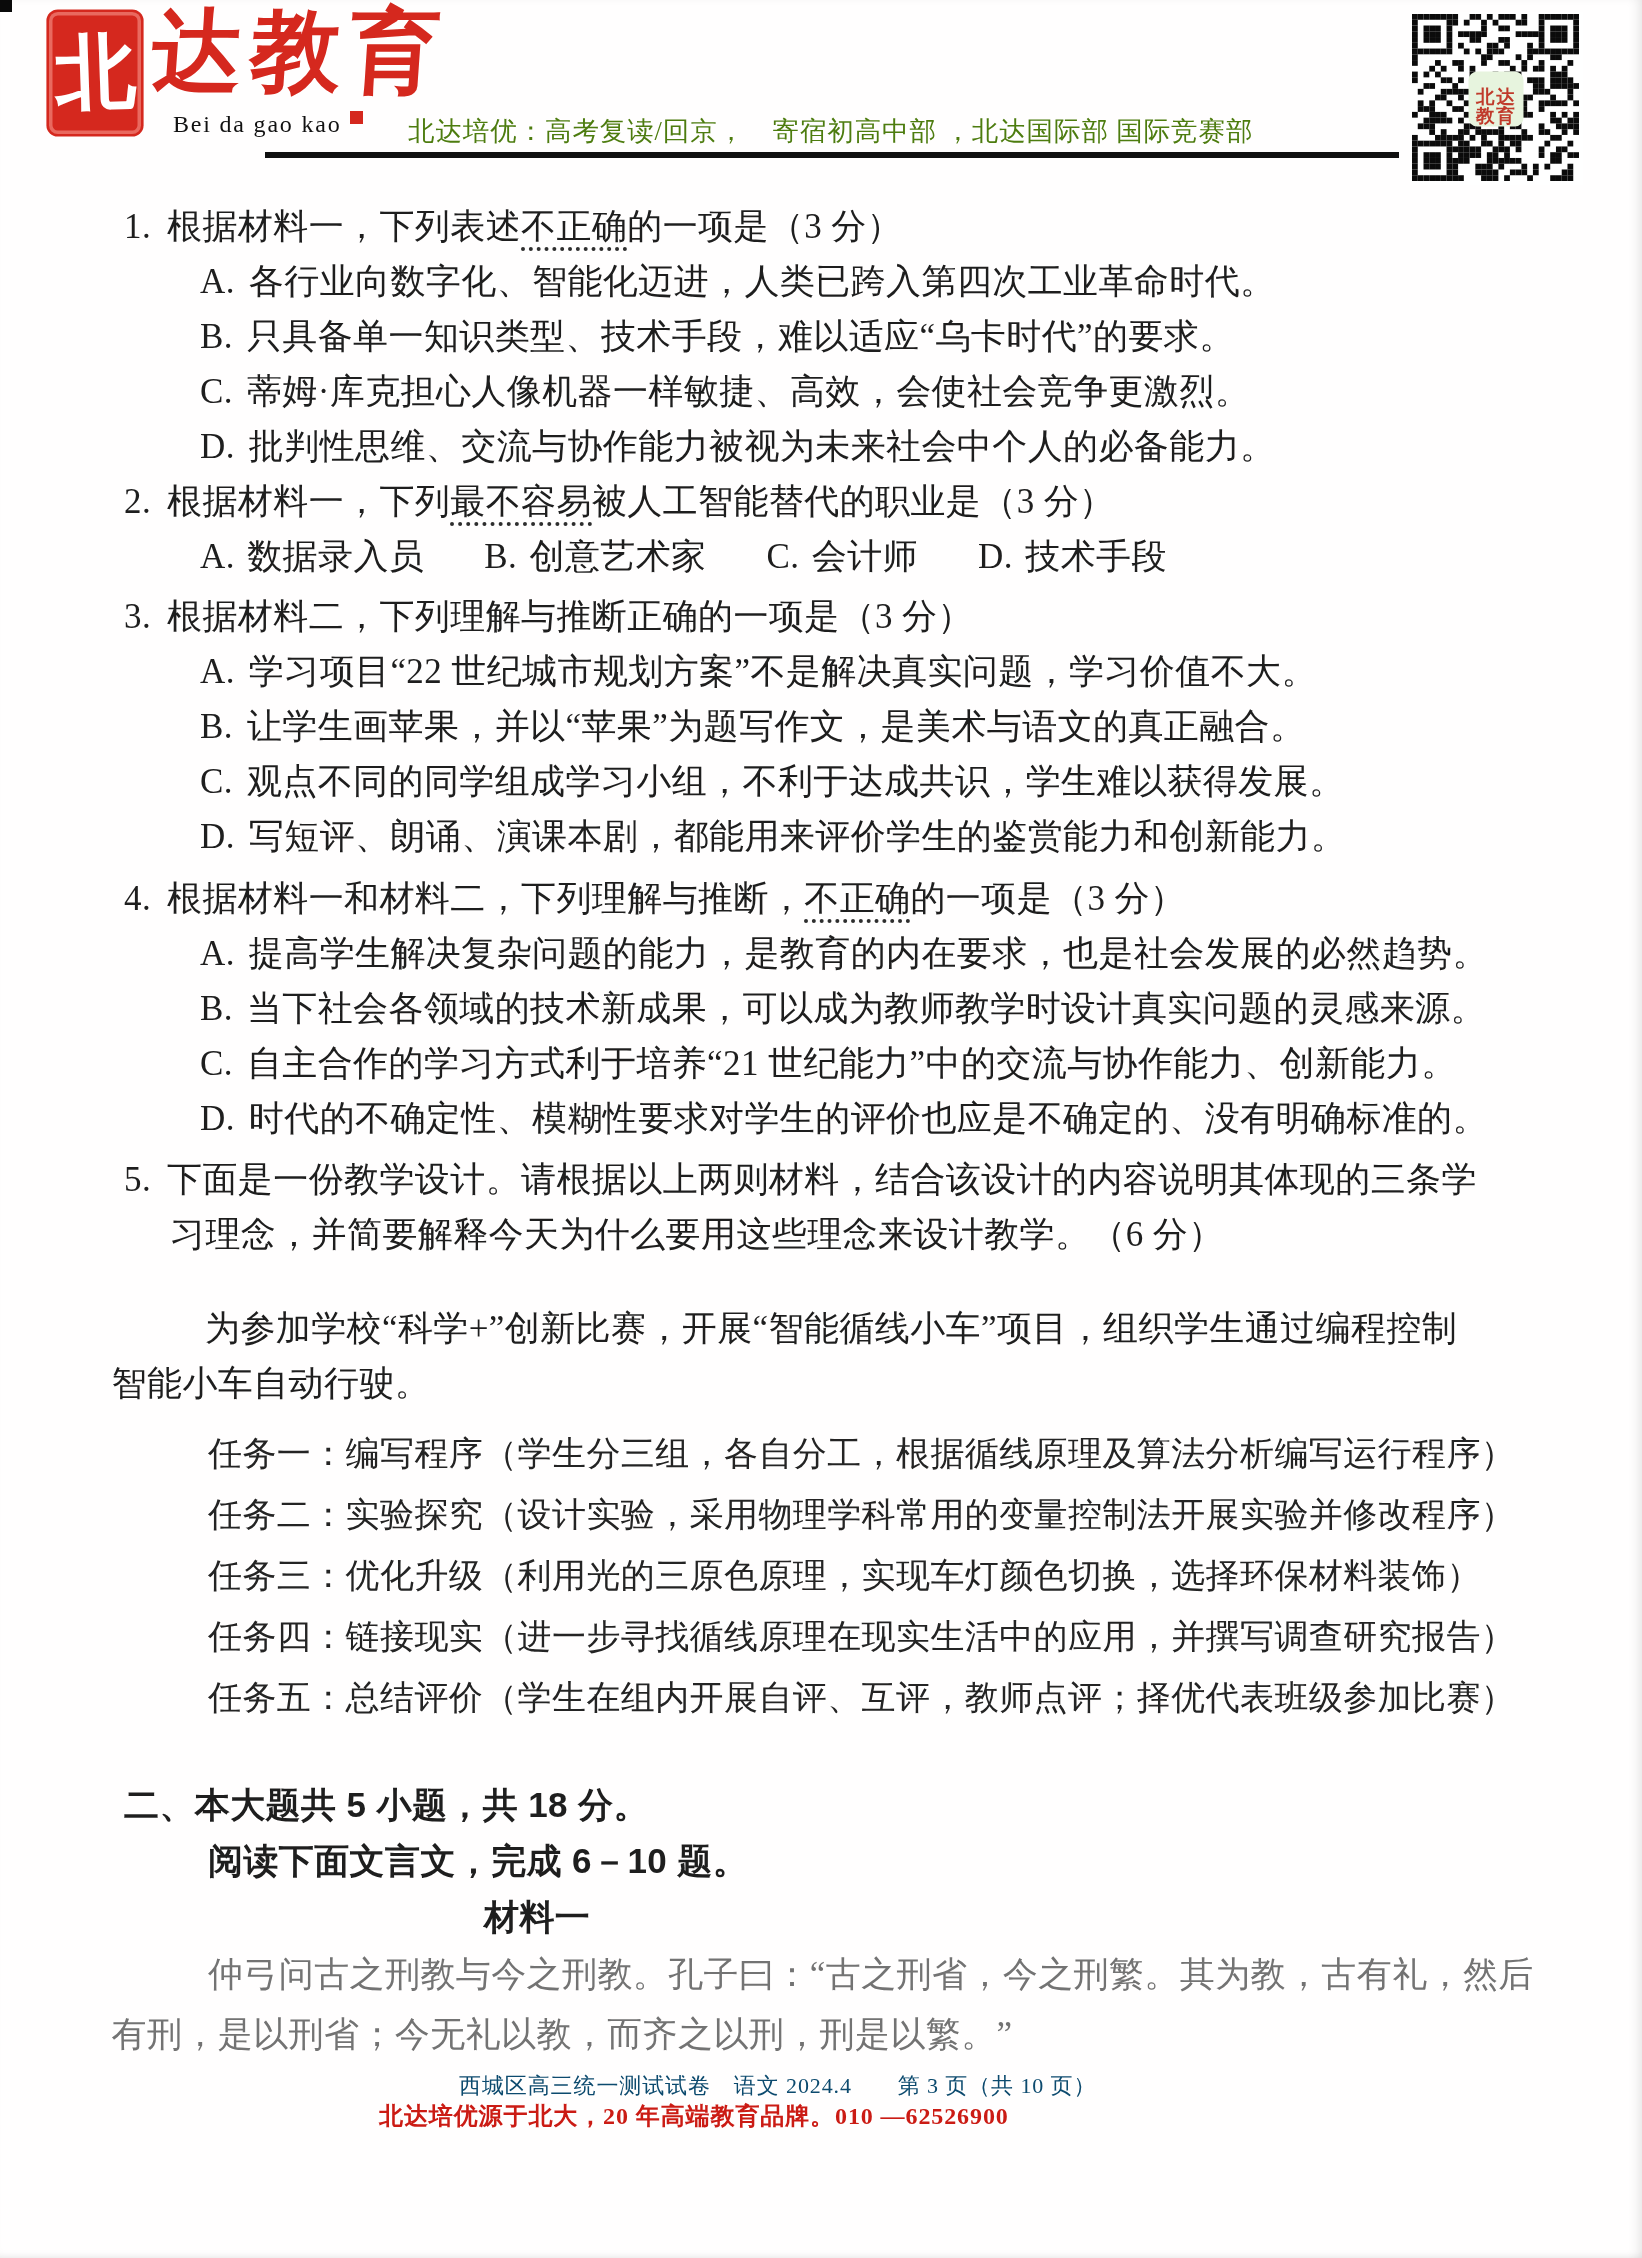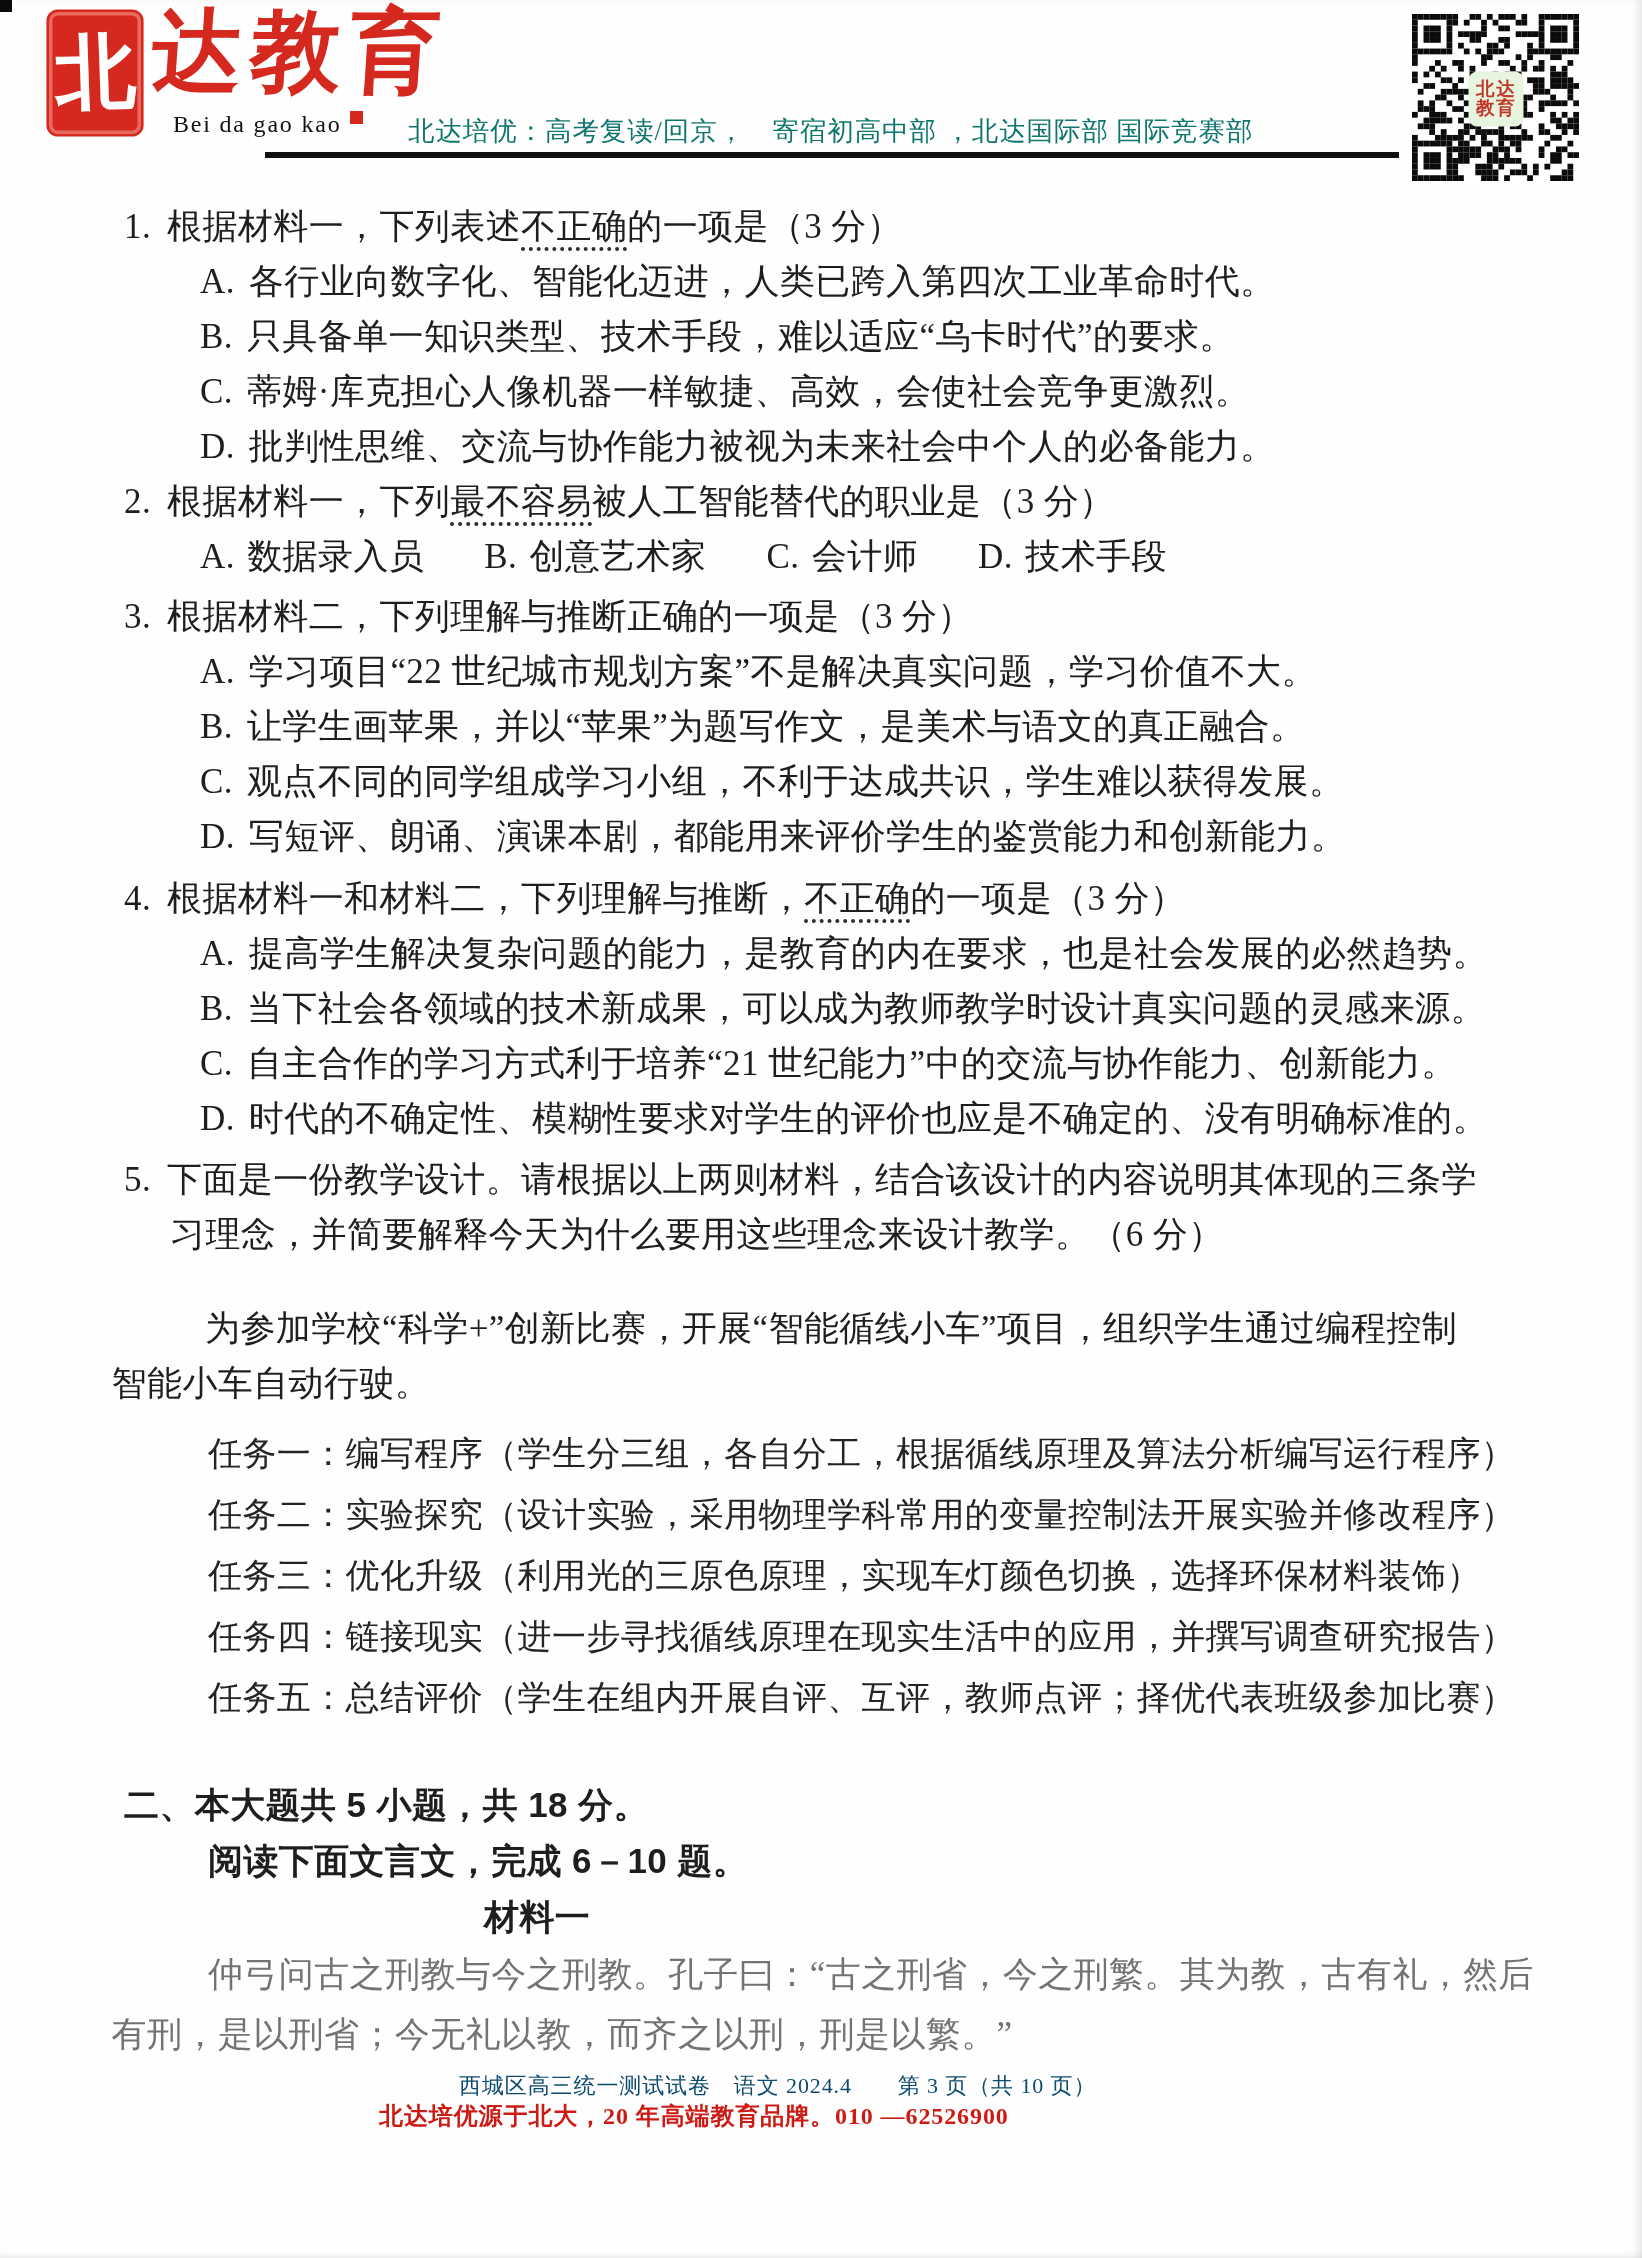"北达" .qr-label { justify-content: center -> flex-end }
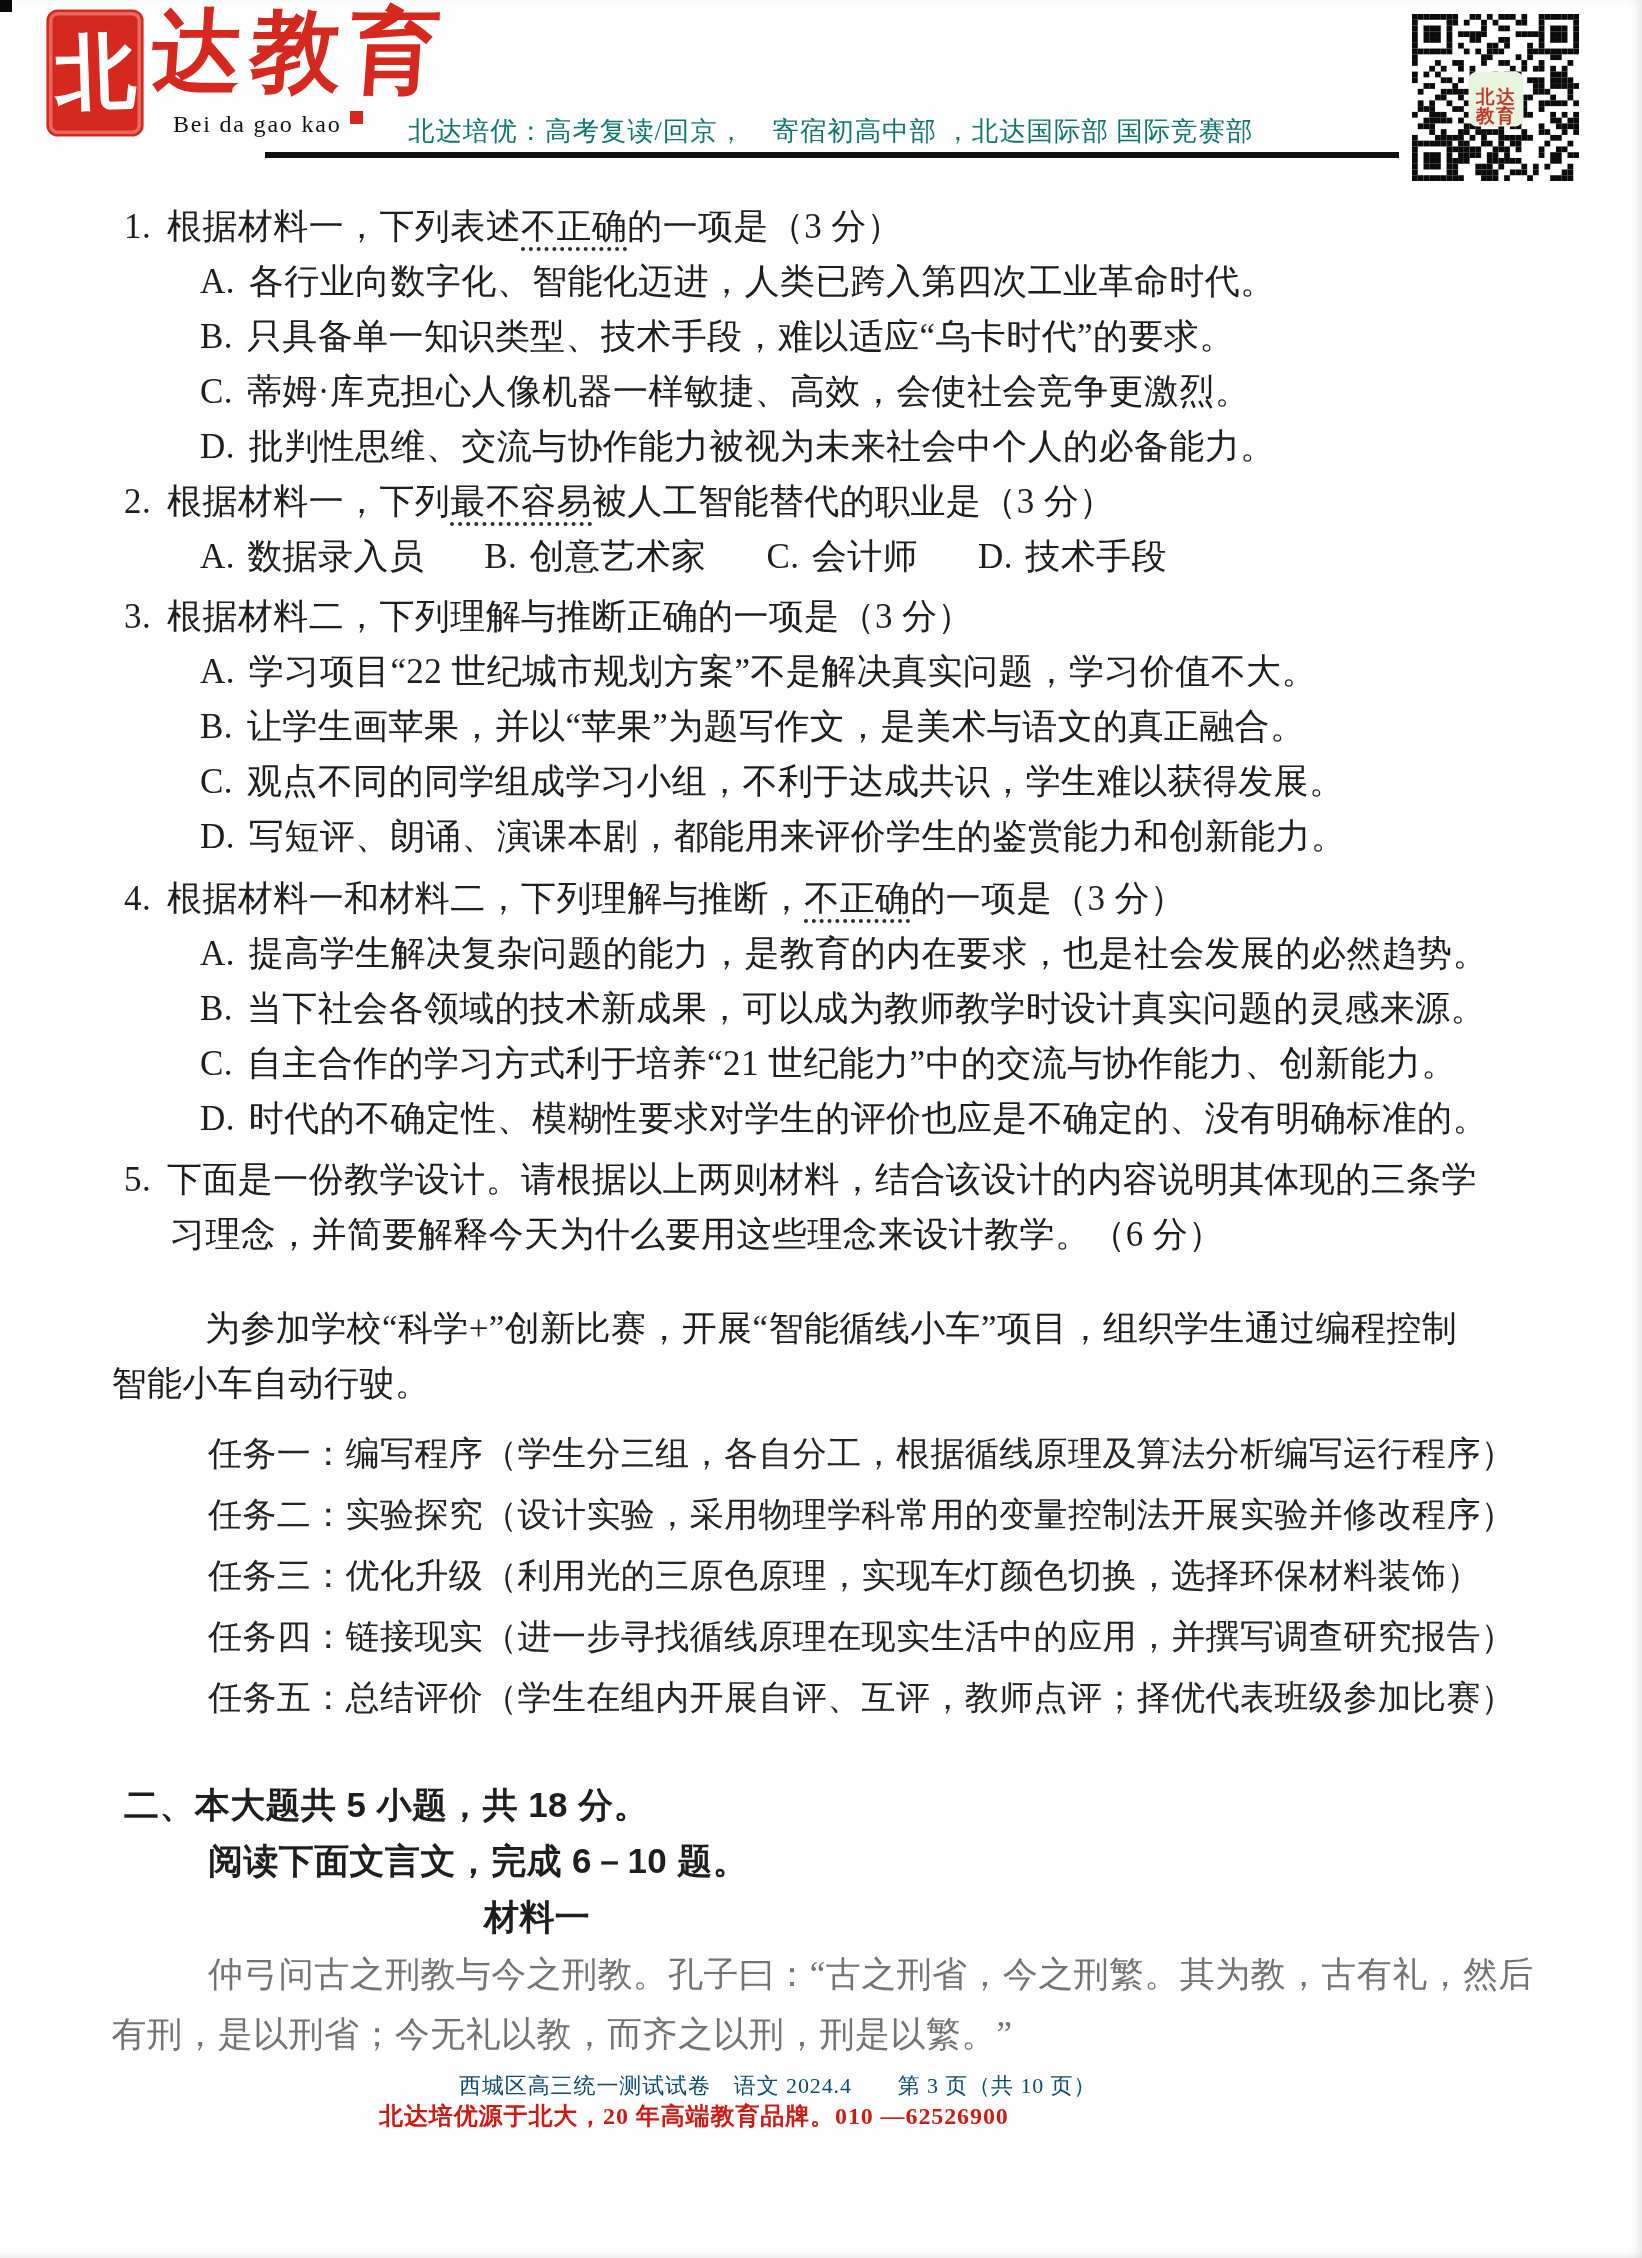"北达培优：高考复读/回京， 寄宿初高中部 ，北达国际部 国际竞赛部" .tagline { color: #0f766e -> #4d7c0f }
